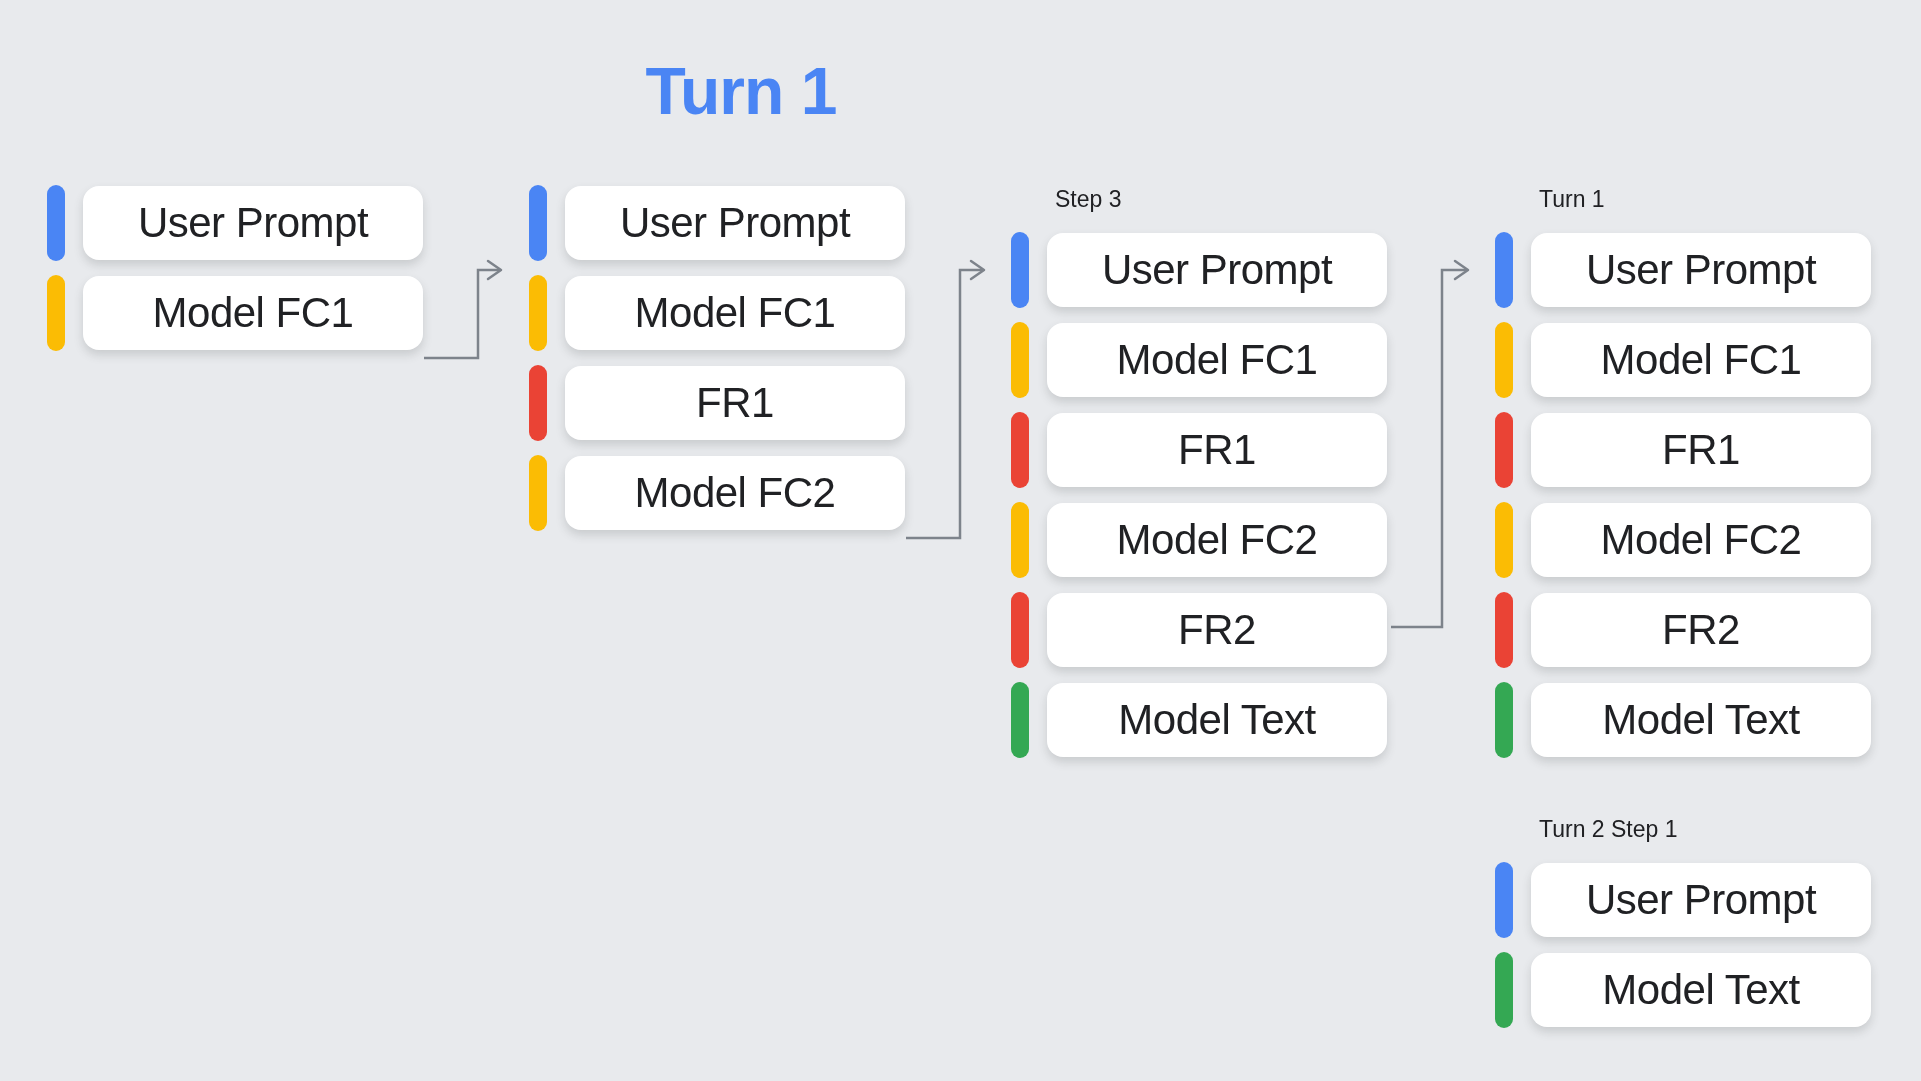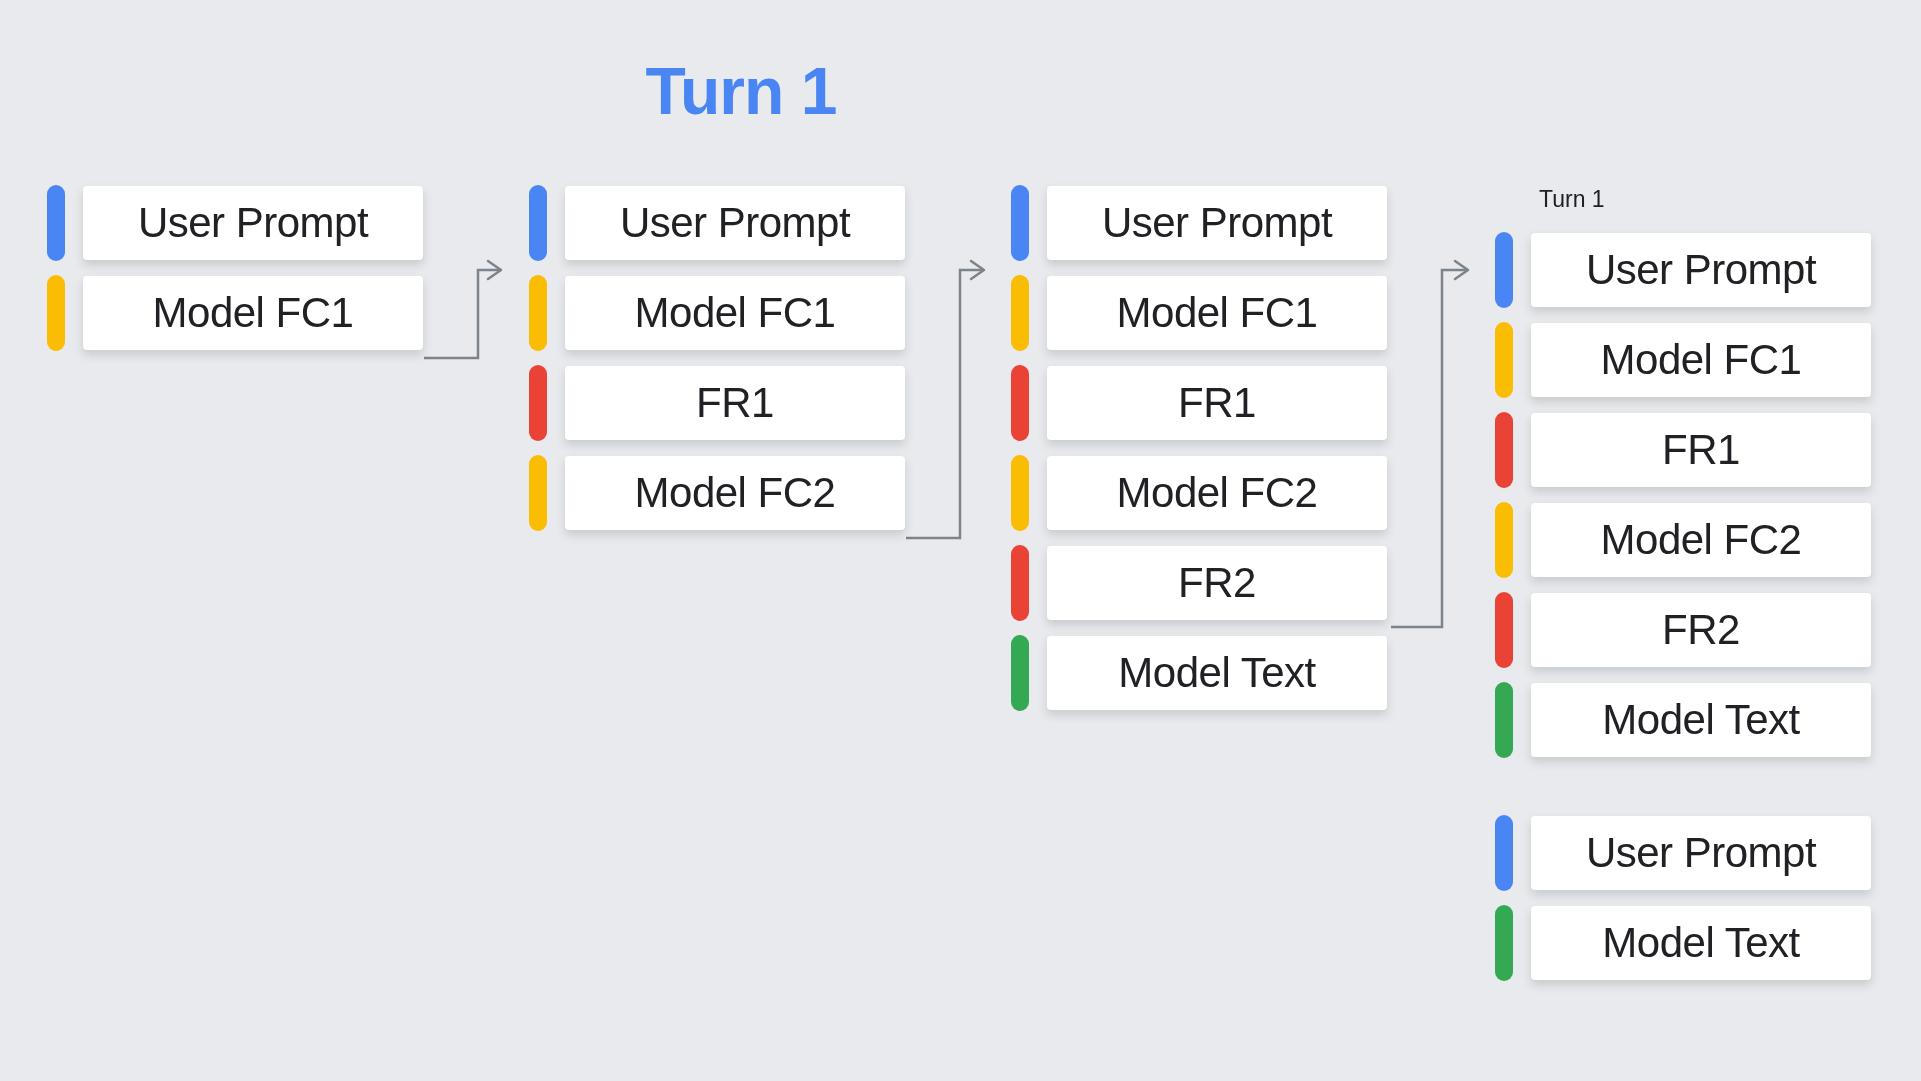"User Prompt" .card { border-radius: 4px -> 16px }
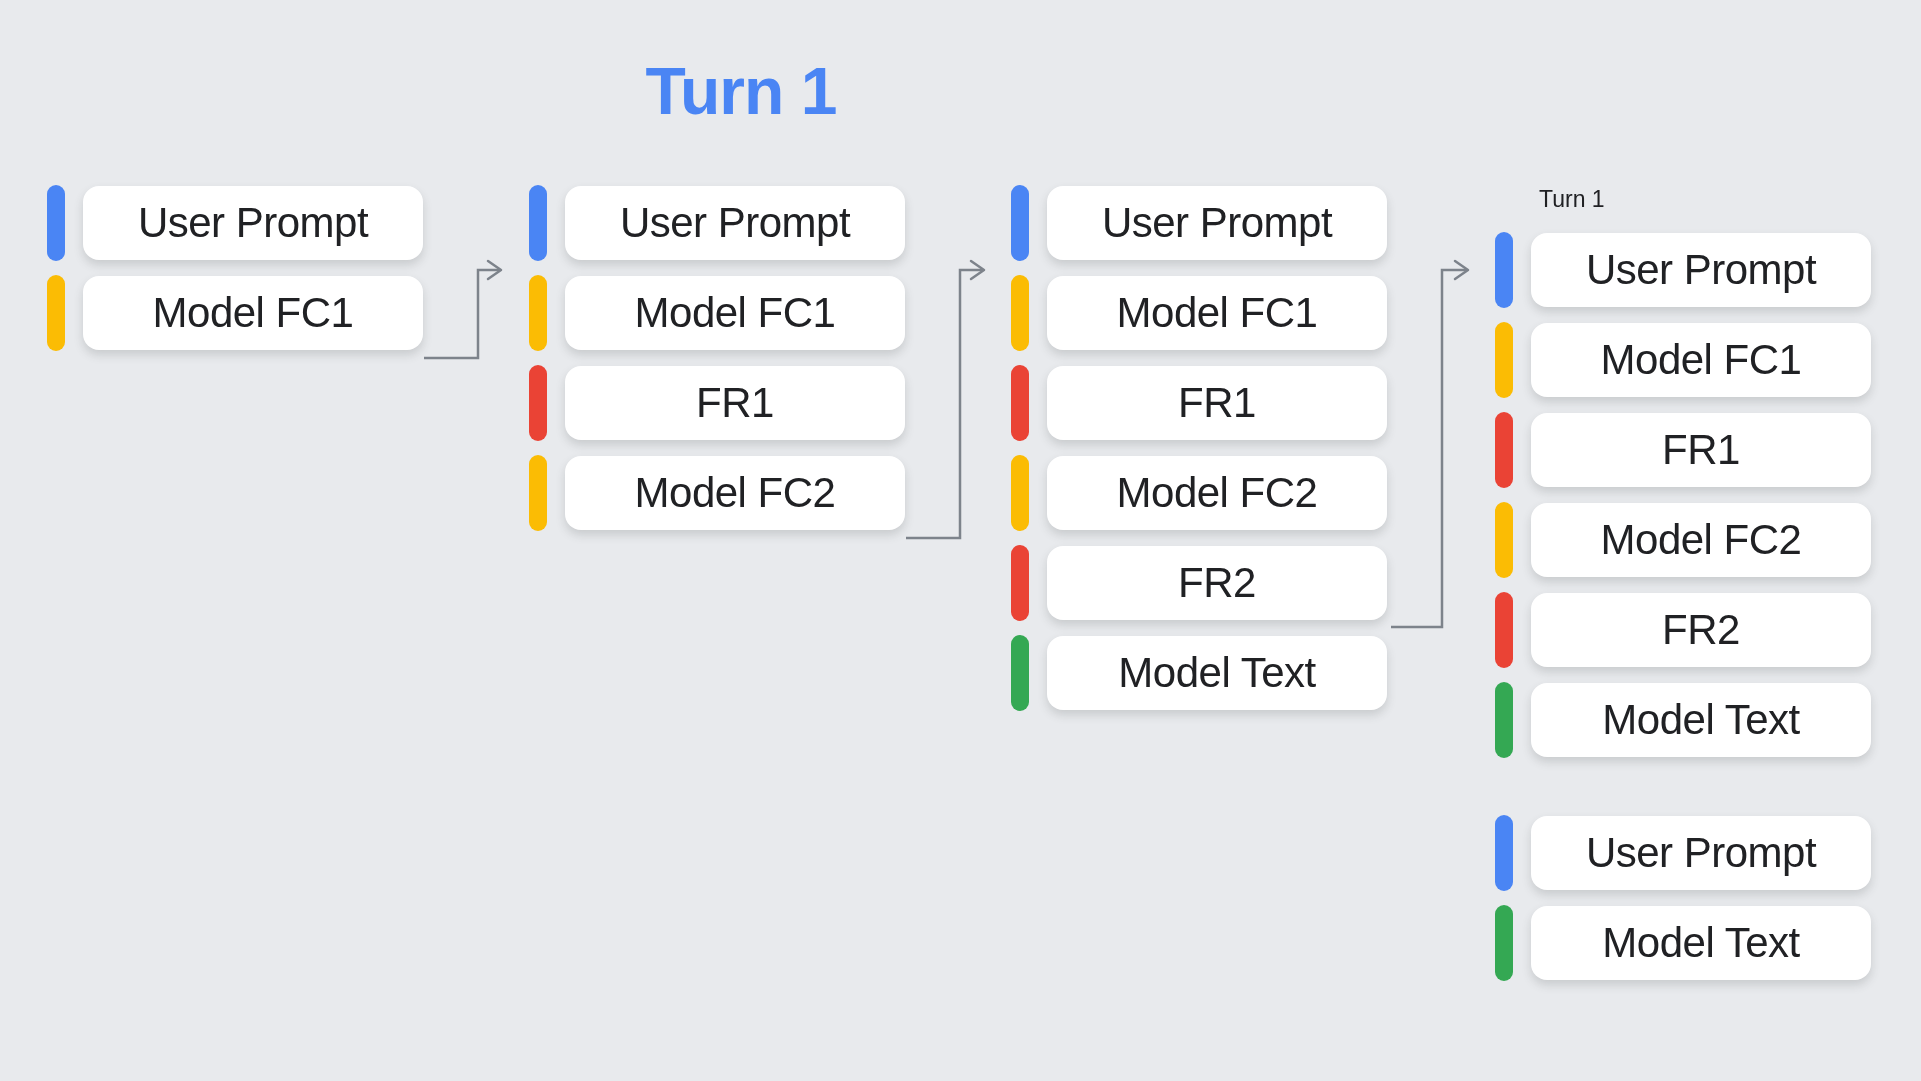"Step 3" div.col-label { html: none -> <div>Step 3</div> }
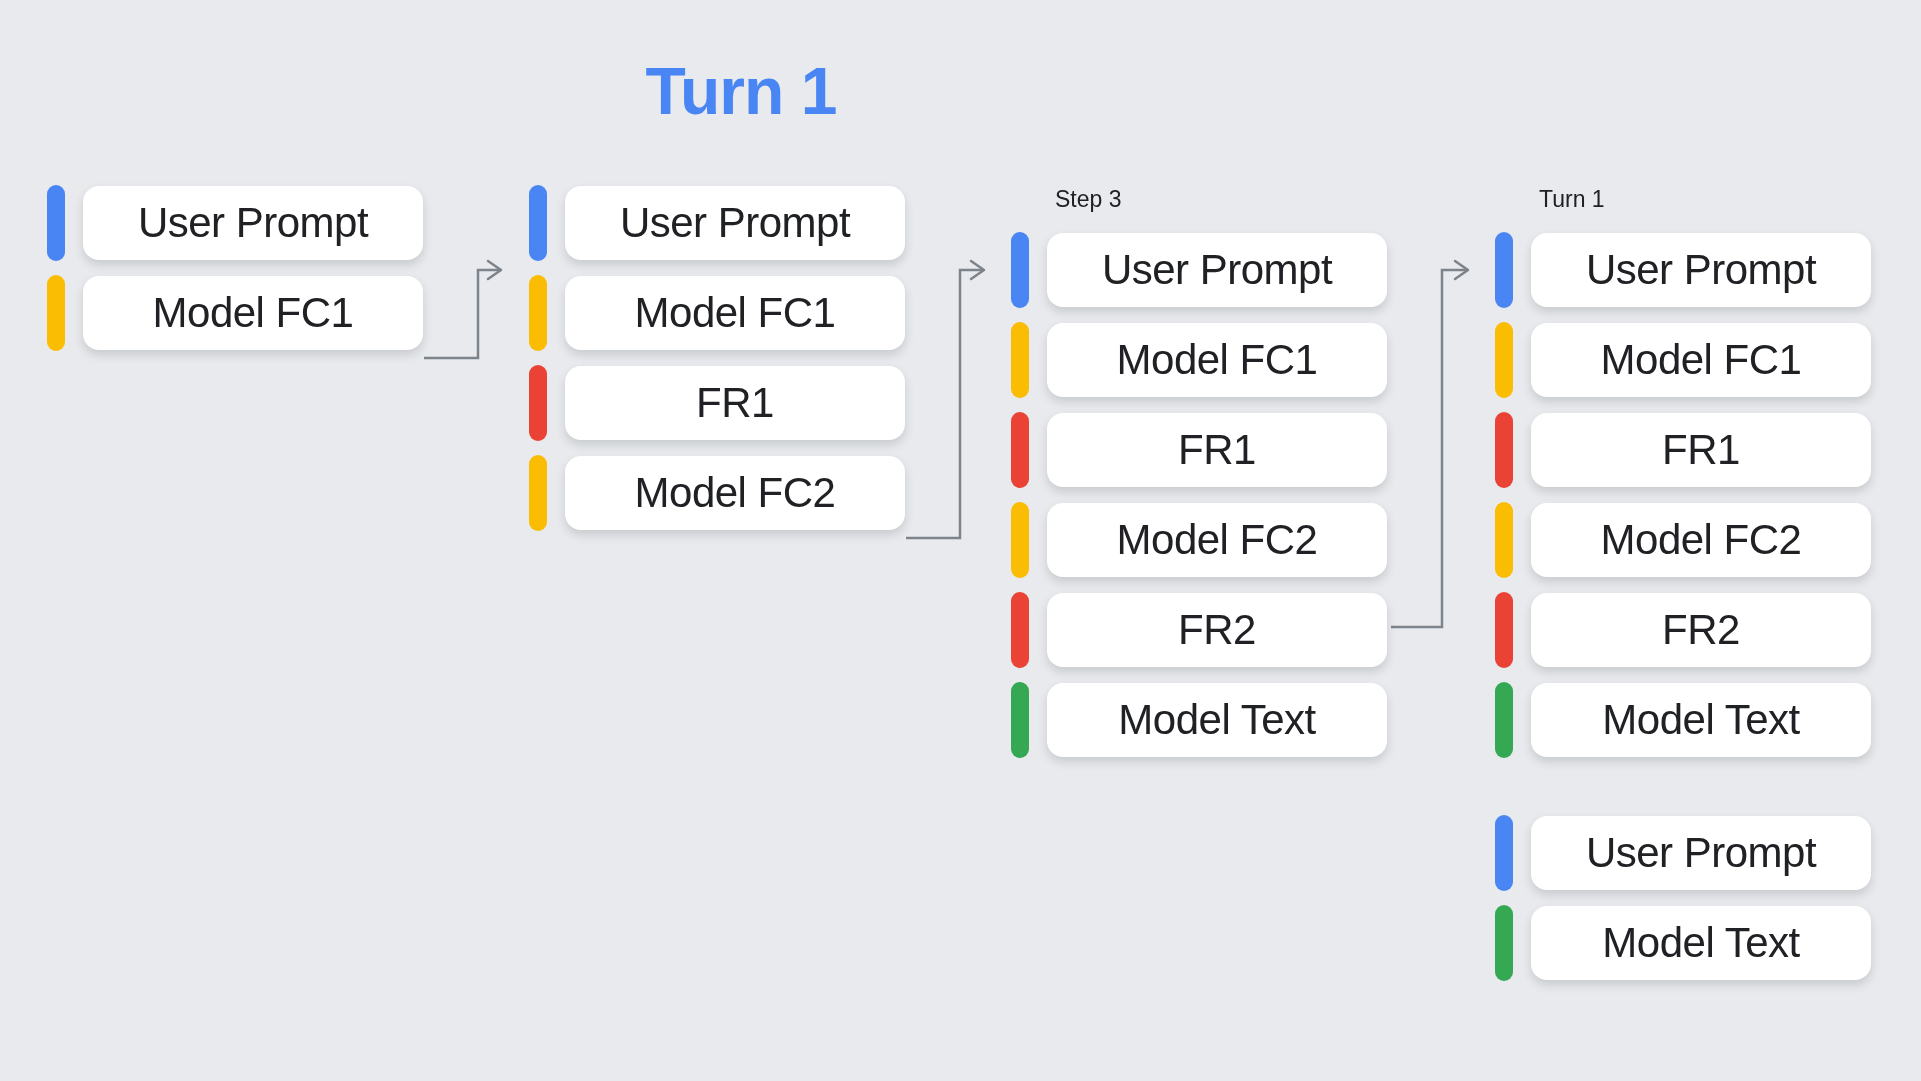"Turn 2 Step 1" div.col-label { html: none -> <div>Turn 2 Step 1</div> }
